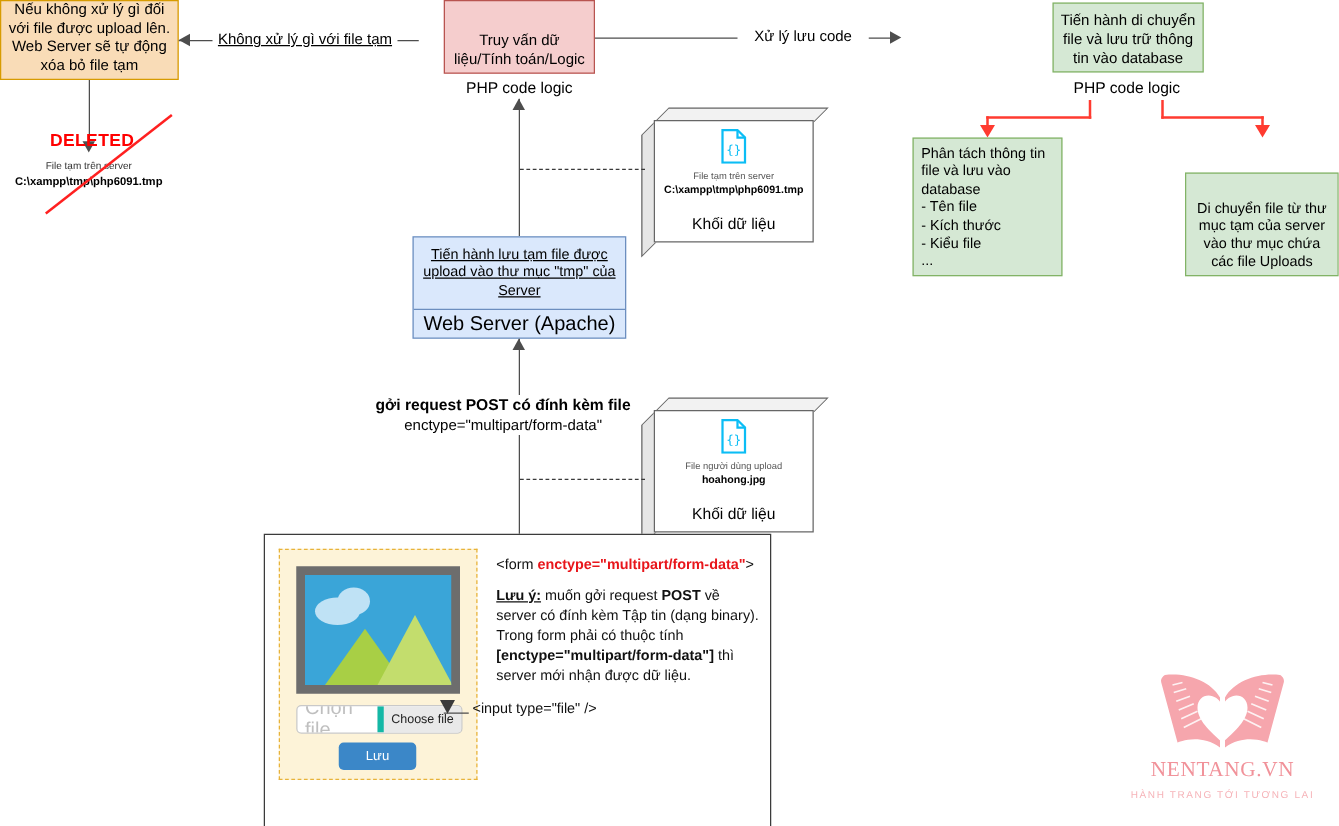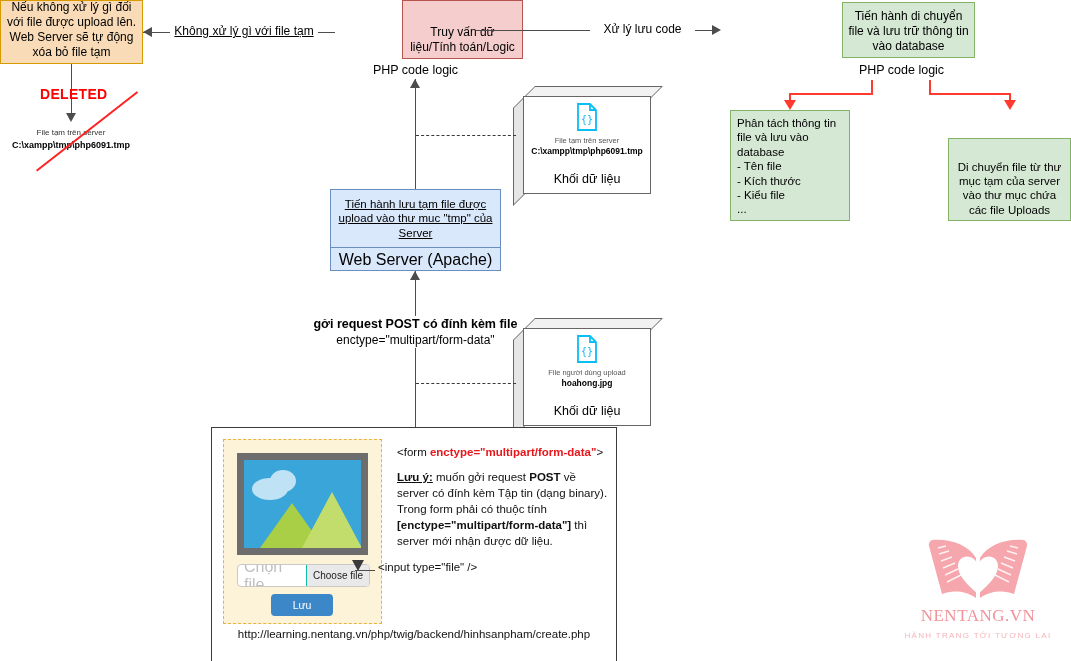"Tiến hành di chuyển file" div.box { width: 133px -> 121px }
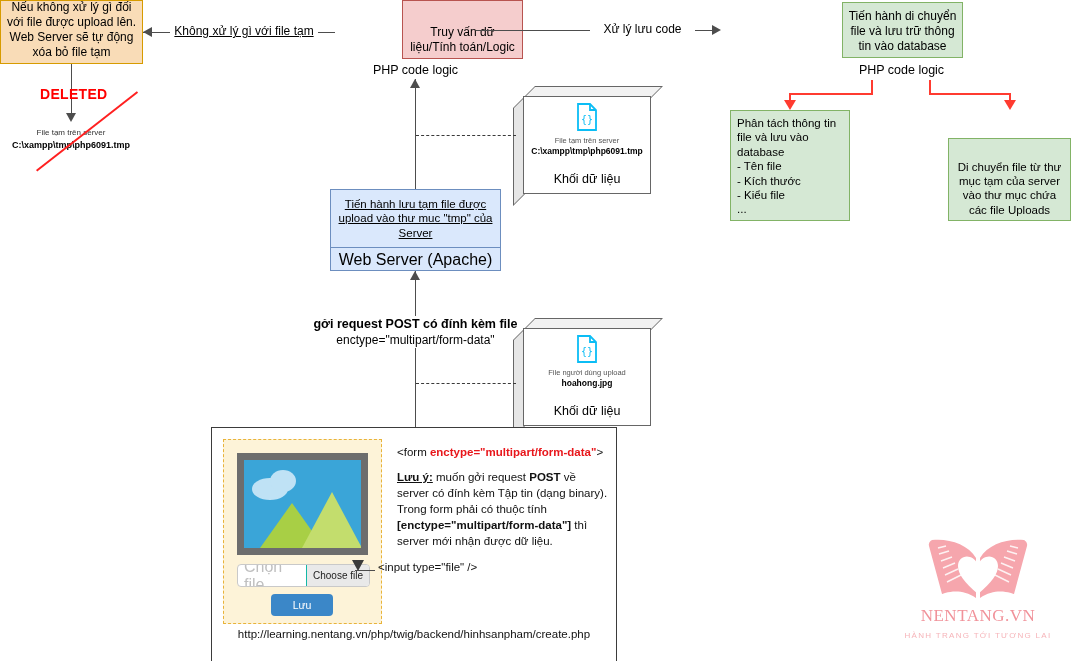"Truy vấn dữ liệu/Tính toán/Logic" .box-red { margin-left: 47px -> none }
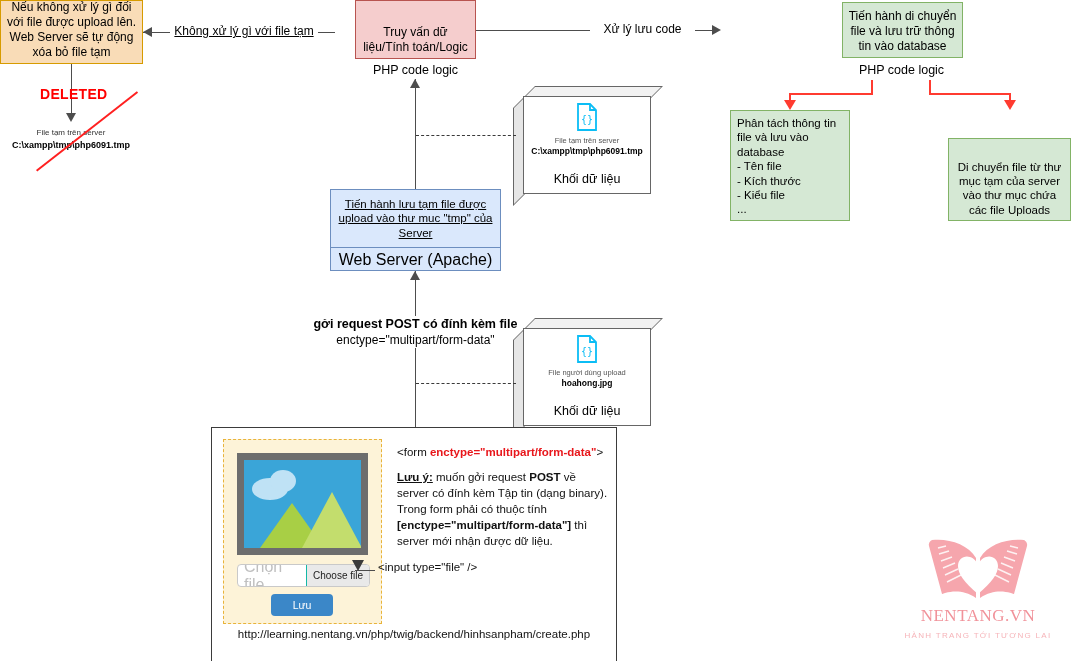"DELETED" div.deleted-label { top: 86px -> 104px }
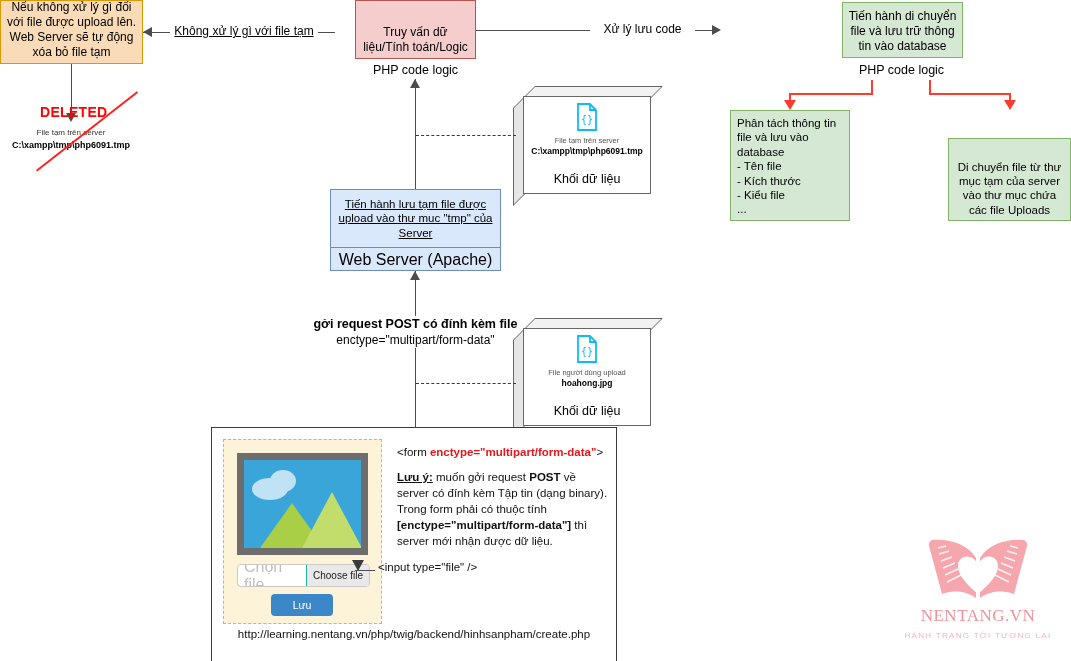"gởi request POST có đính" div.edge-label { left: 305px -> 292px }
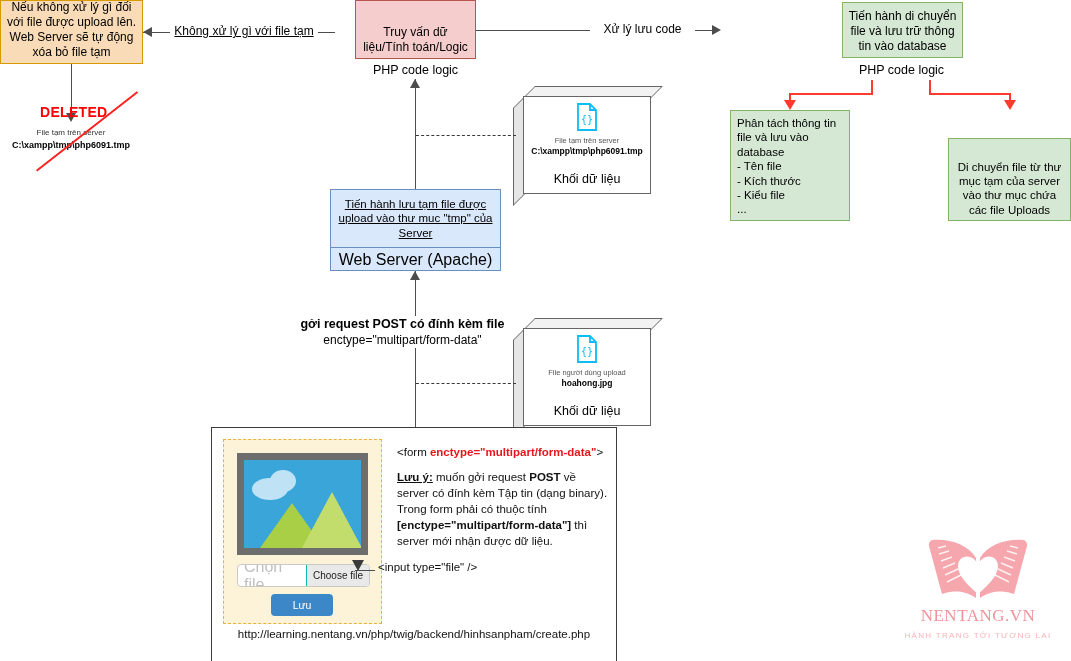"Choose file" #file-input .btn { border-left: 1px solid #14b8a6 -> 5px solid #14b8a6 }
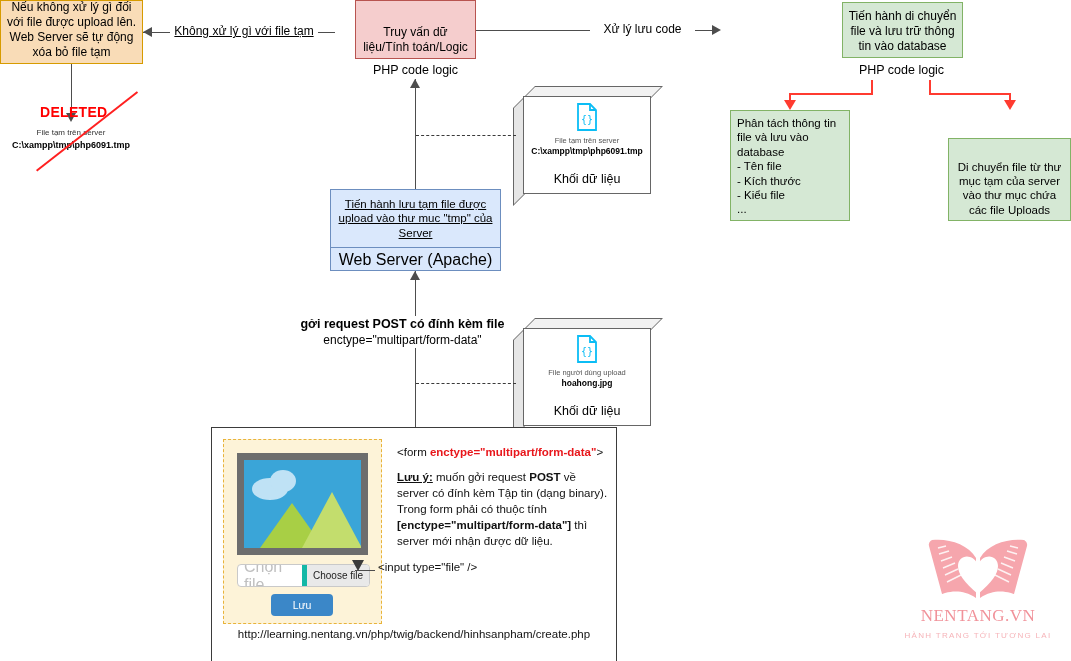"http://learning.nentang.vn/php/twig/back" div { html: <div>http://learning.nentang.vn/php/twig/backend/hinhsanpham/create.php</div> -> none }
